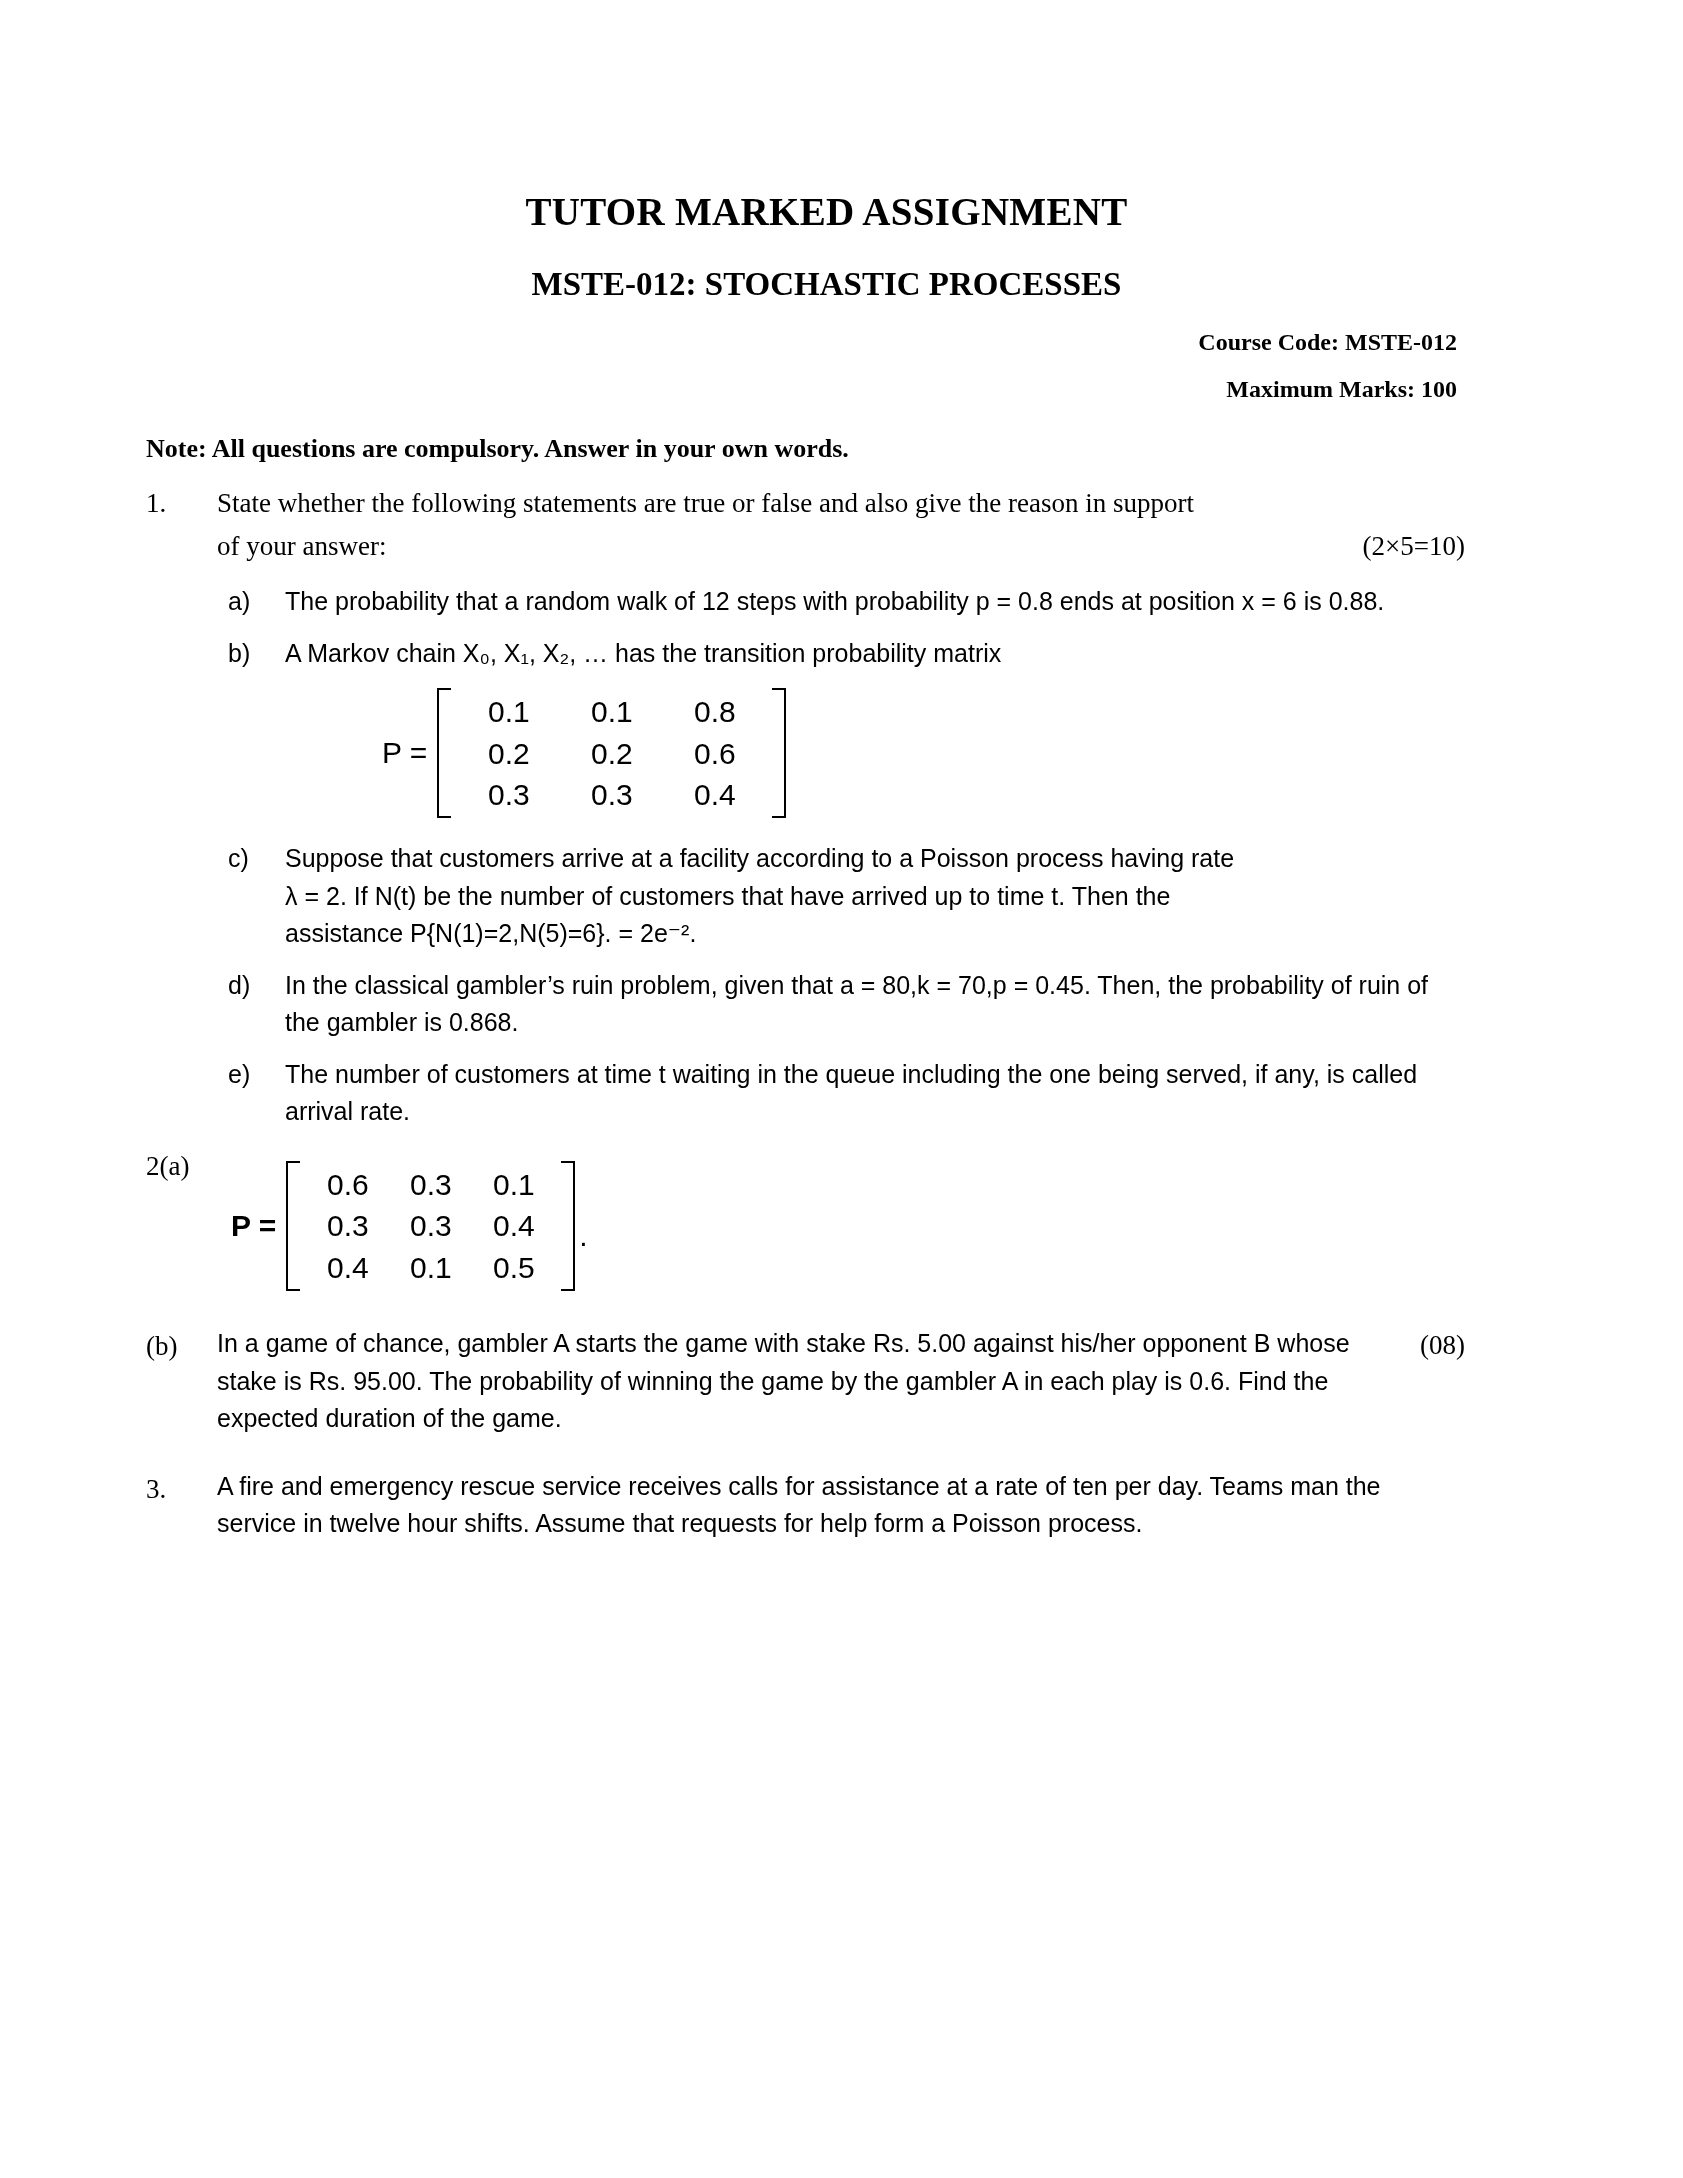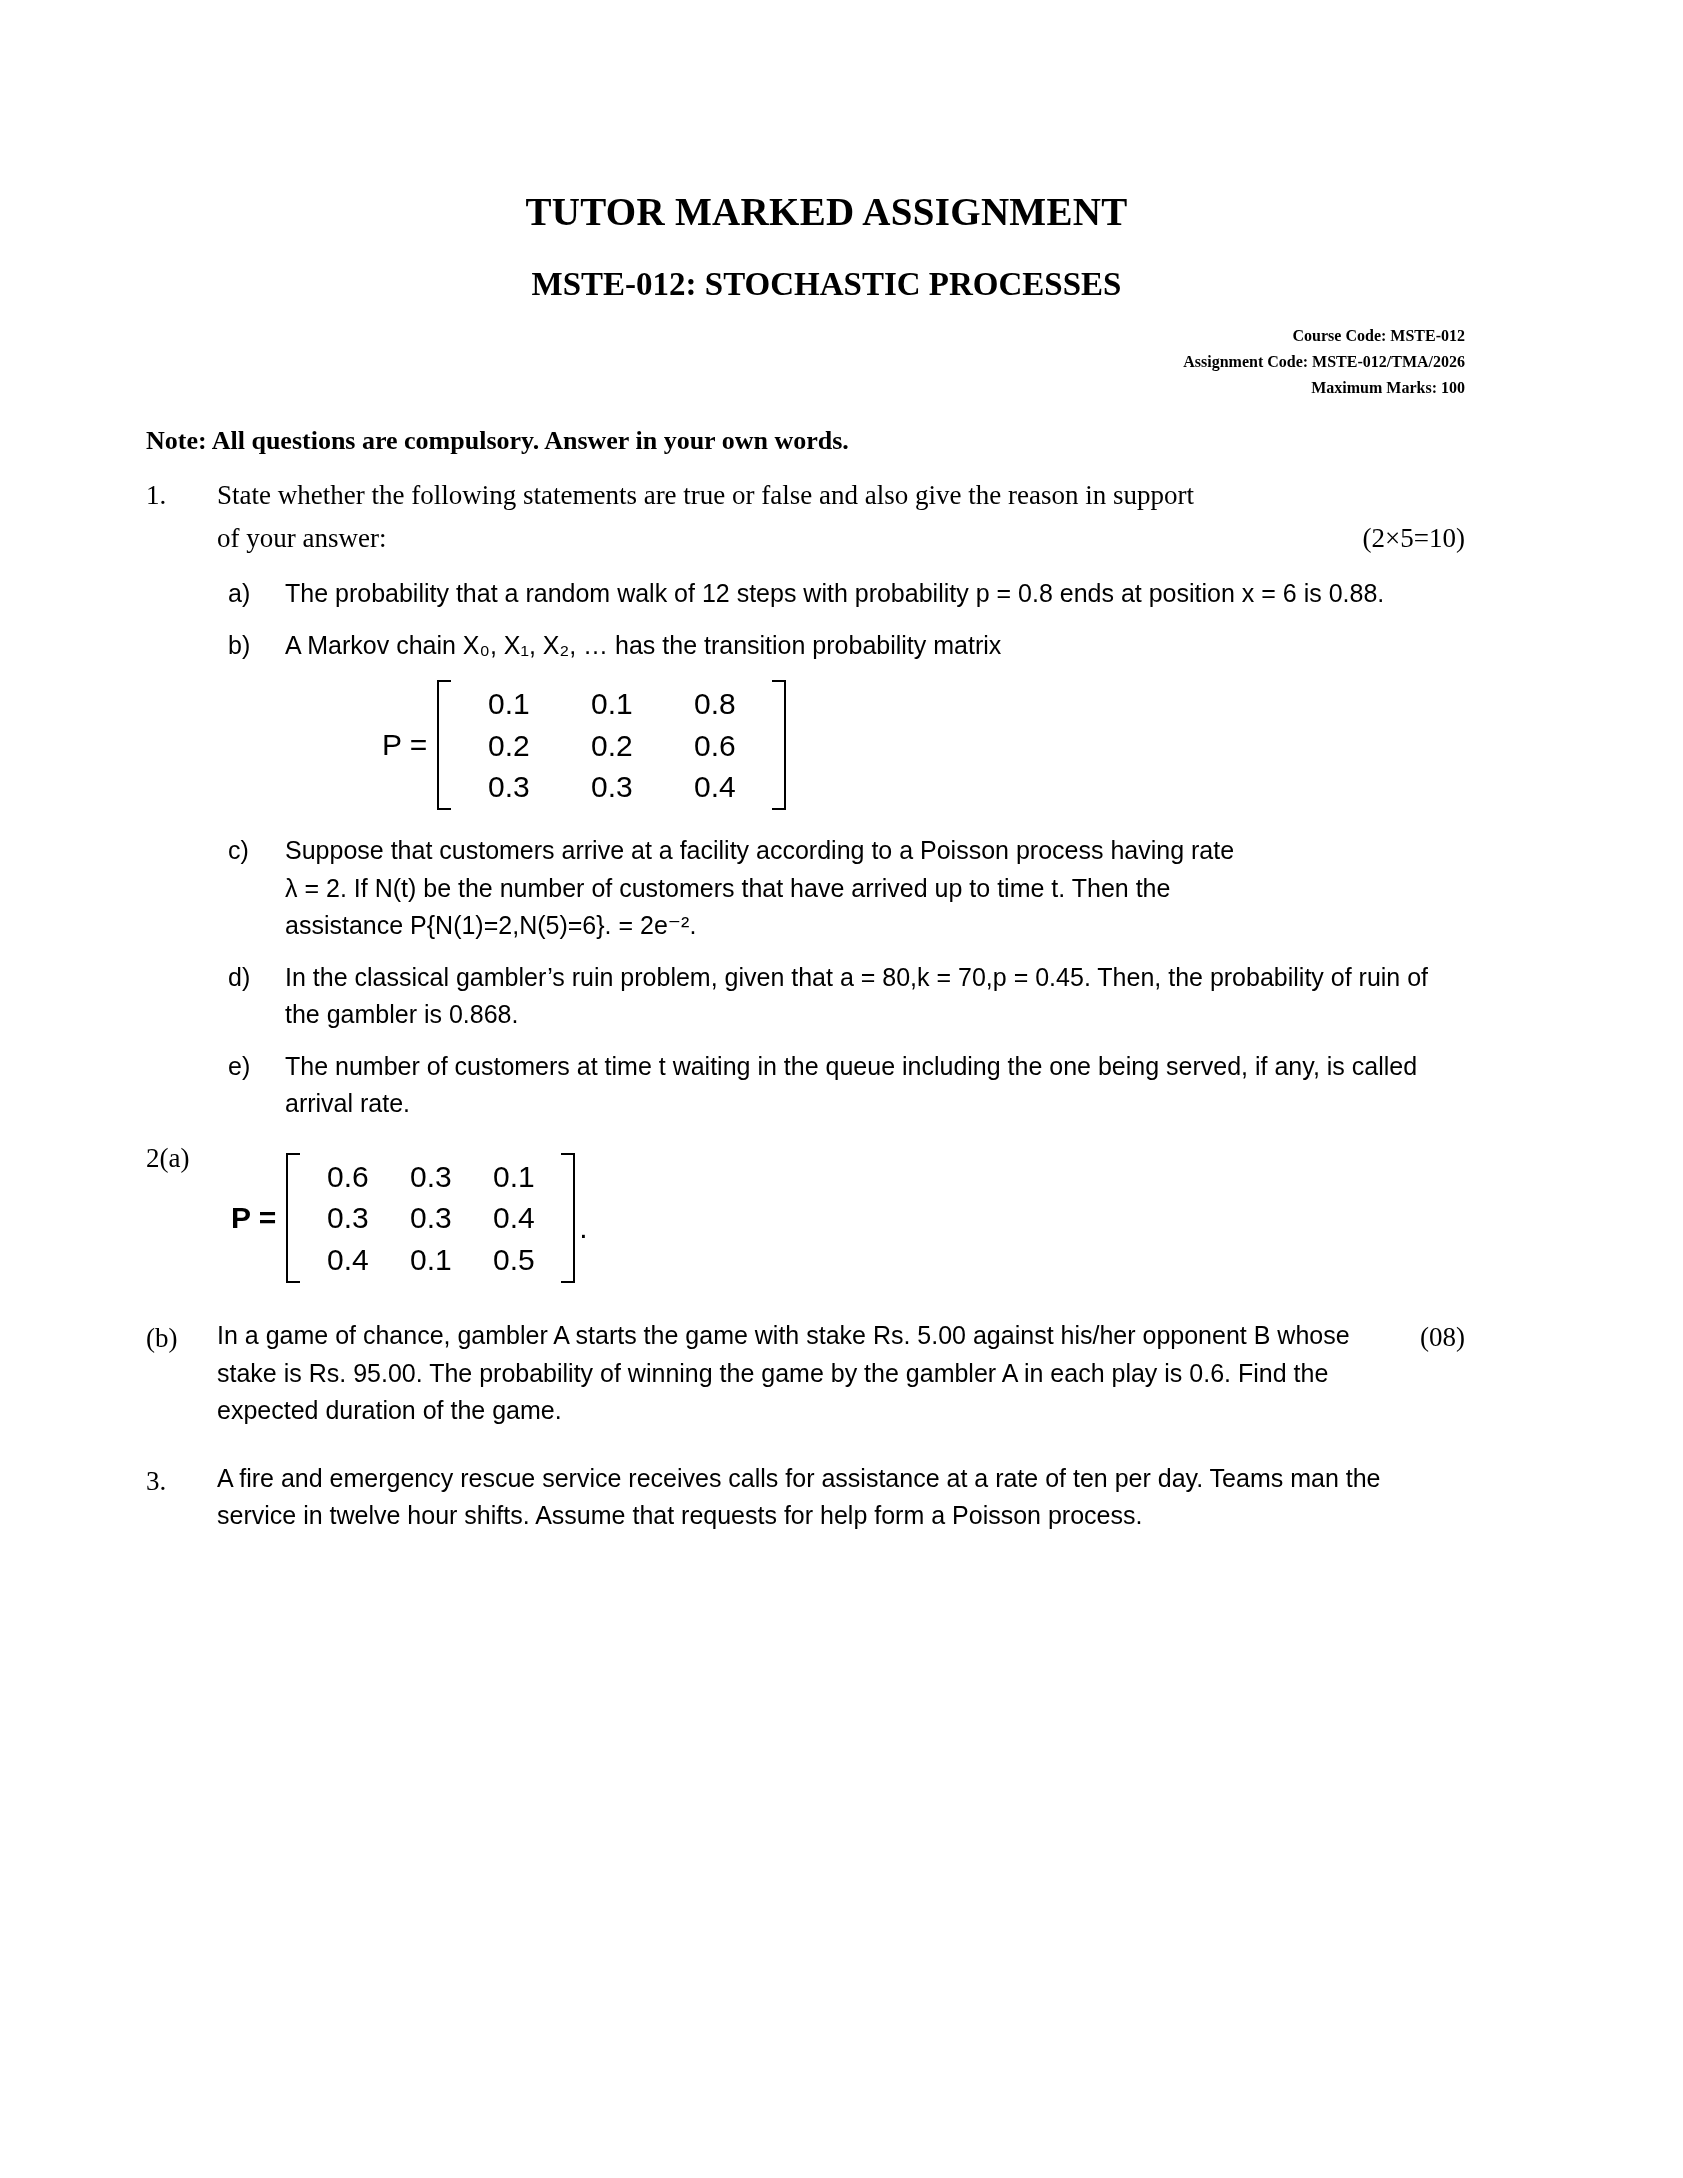"Course Code: MSTE-012" .meta-line { font-size: 16px -> 24px; margin: 0 -> 8px }
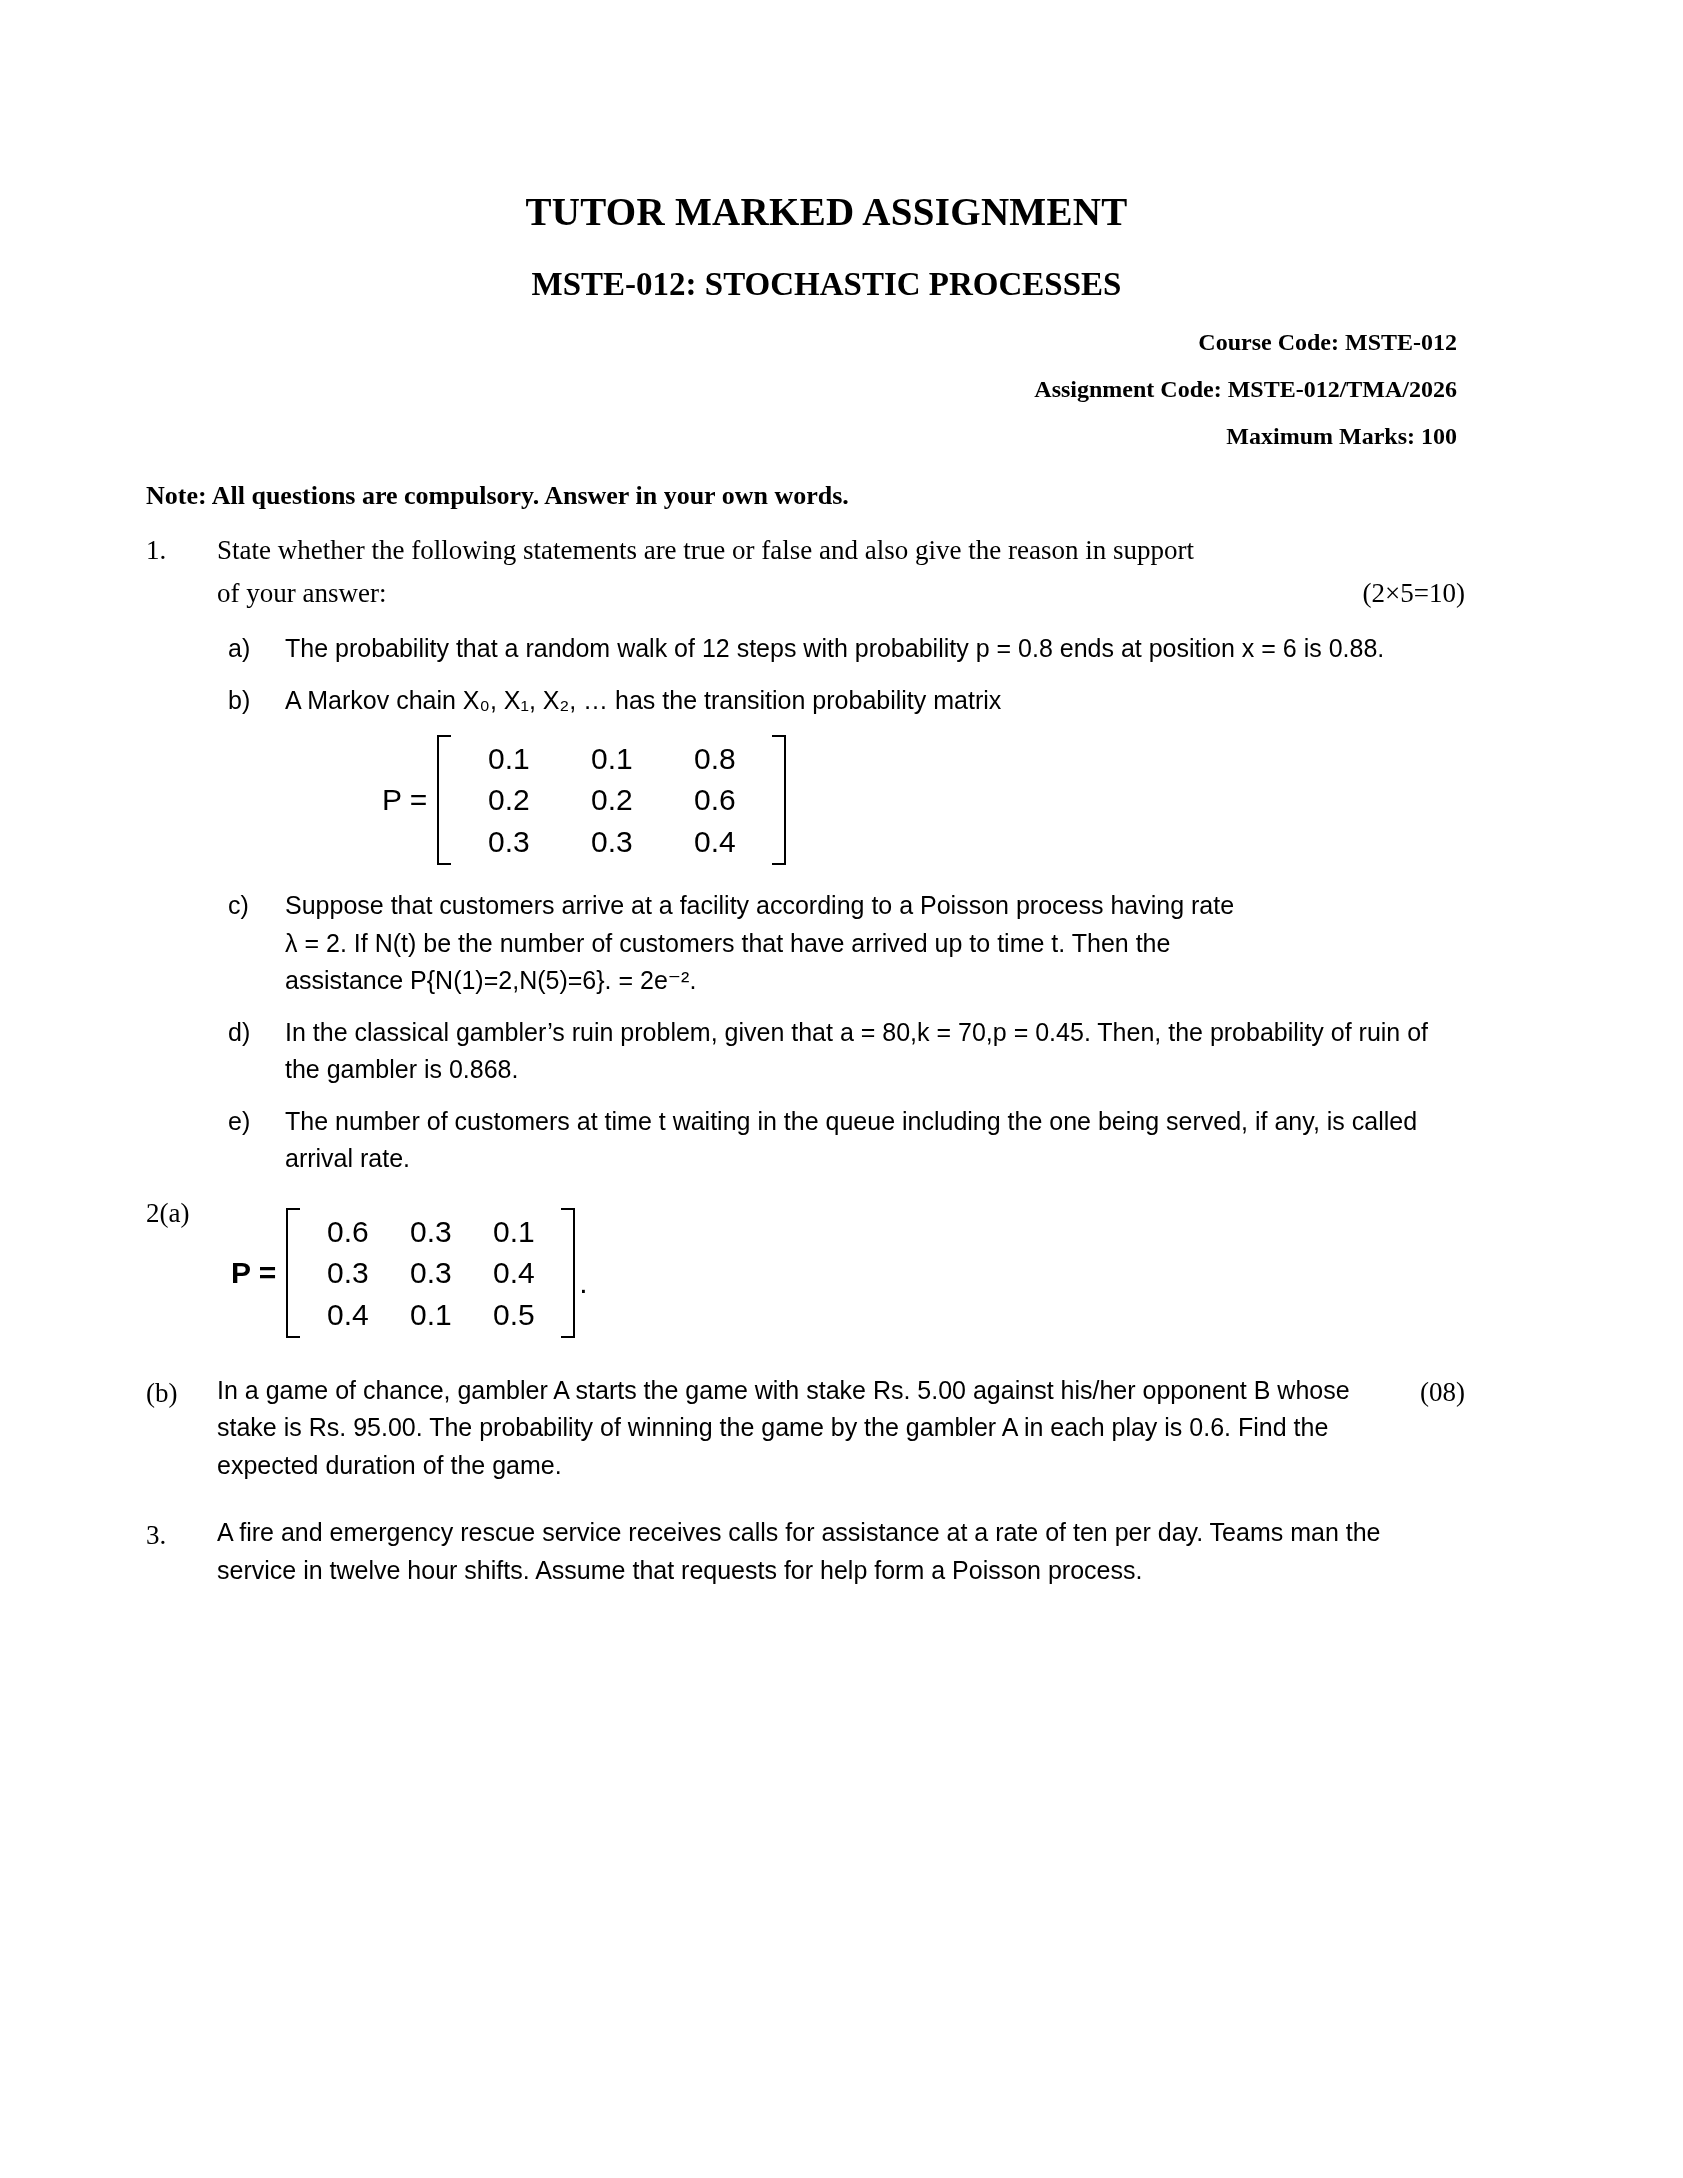"Assignment Code: MSTE-012/TMA/2026" div.meta-line { html: <div>Assignment Code: MSTE-012/TMA/2026</div> -> none }
